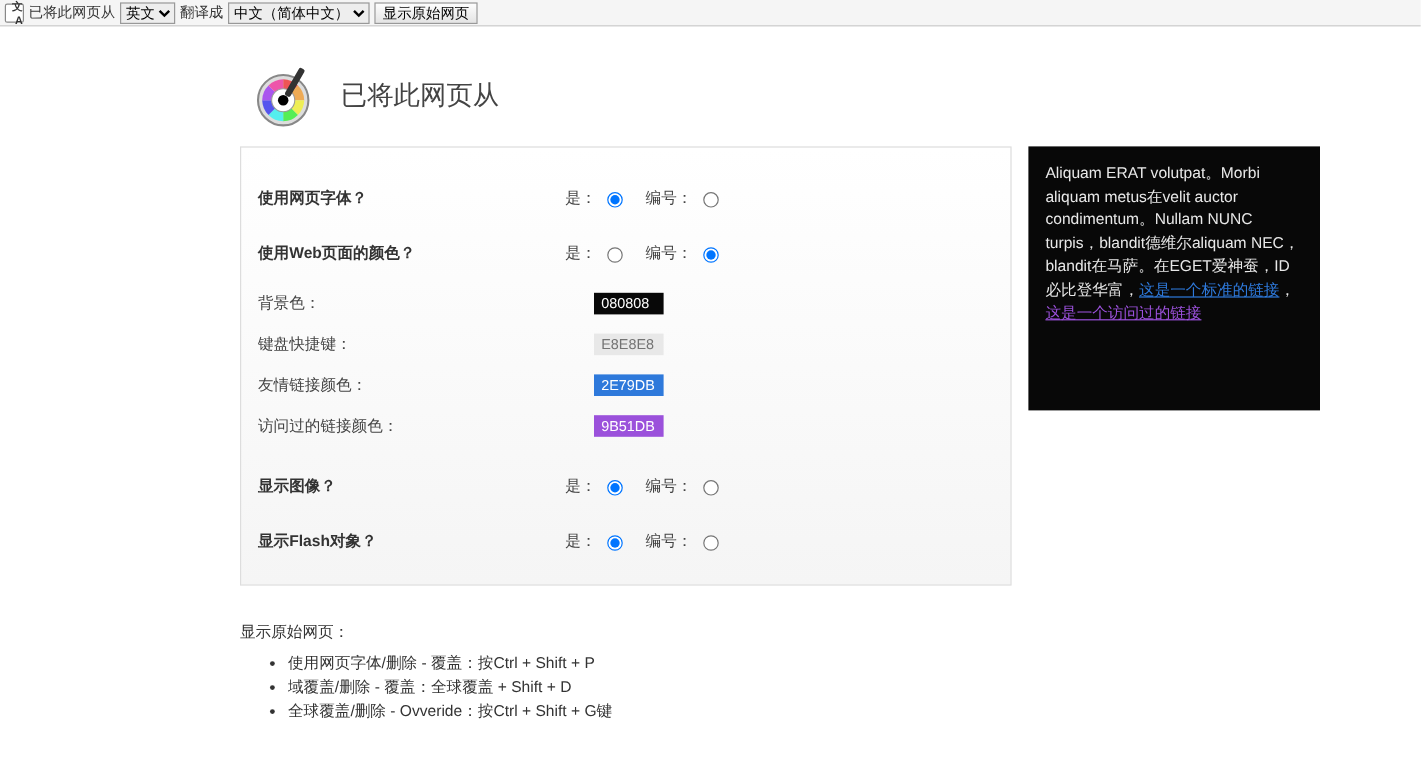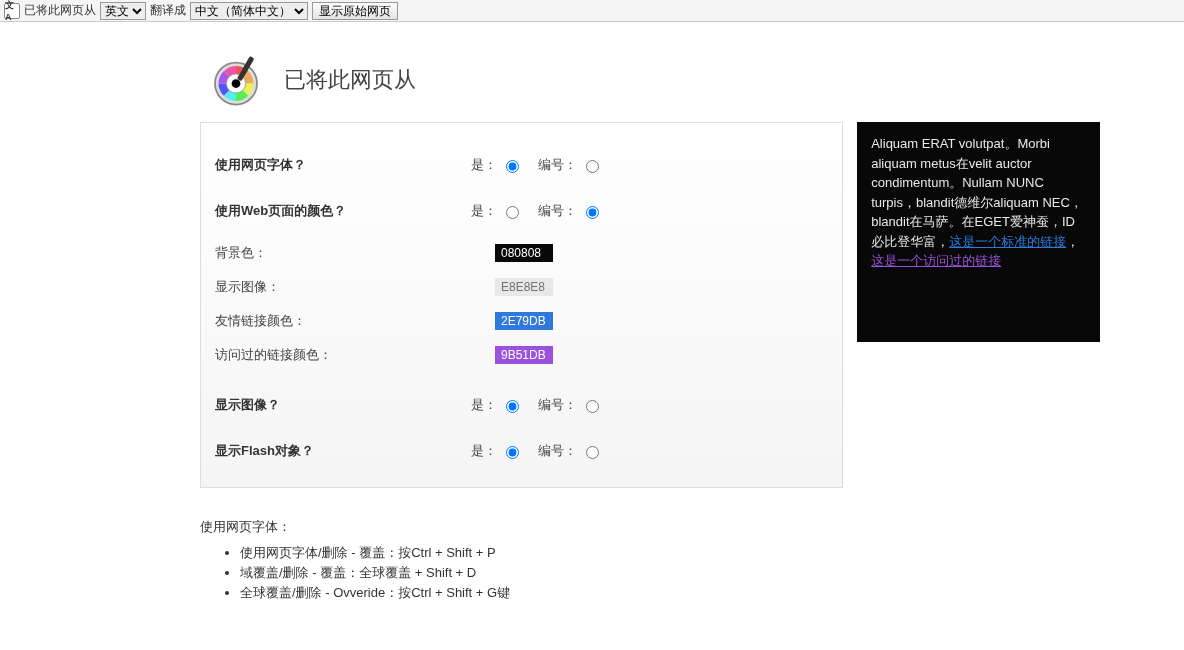"文A" .translate-icon { text-align: none -> right }
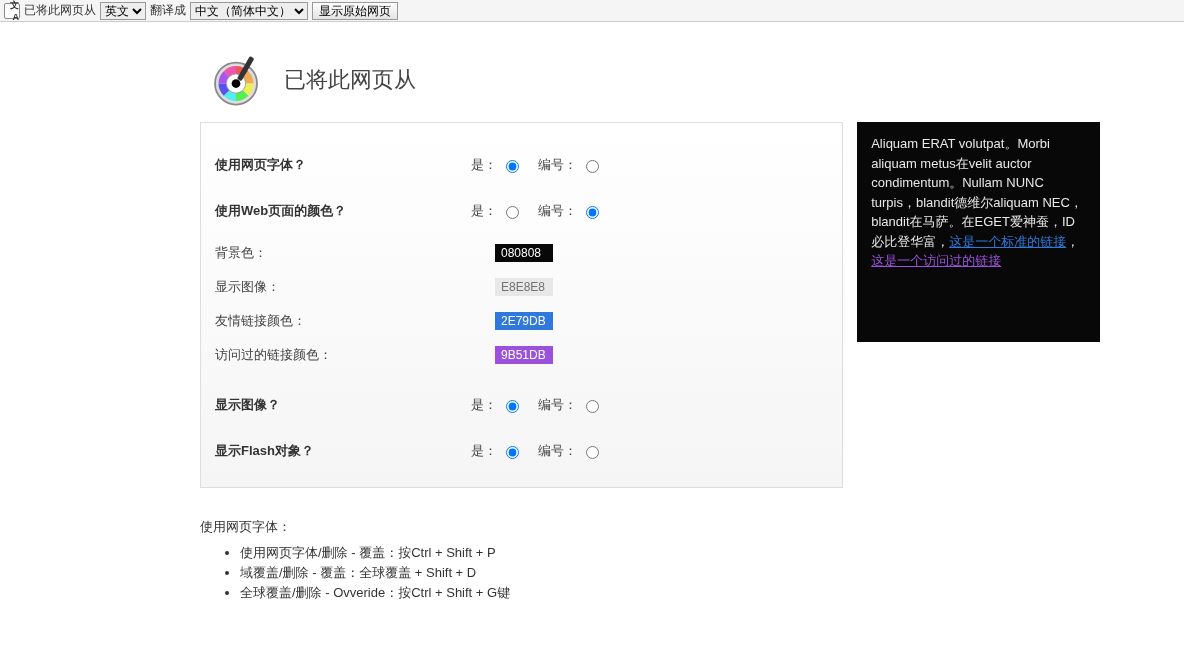"显示图像：" div.lbl { text: 显示图像 -> 键盘快捷键 }
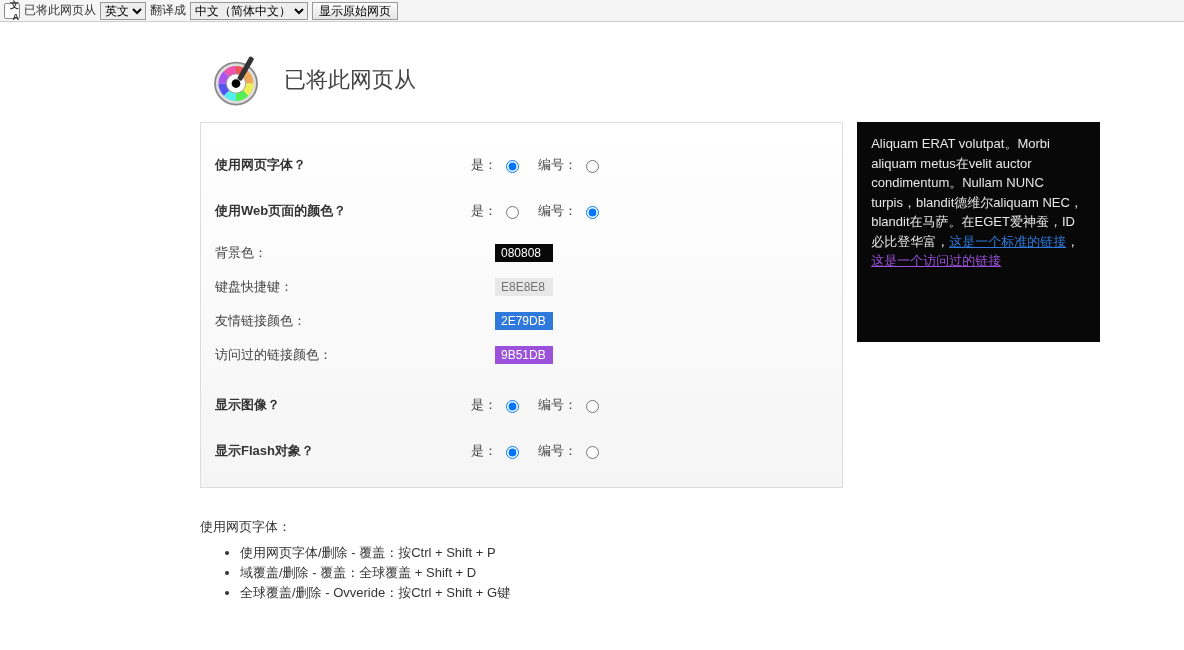"使用网页字体：" div { text: 使用网页字体 -> 显示原始网页 }
